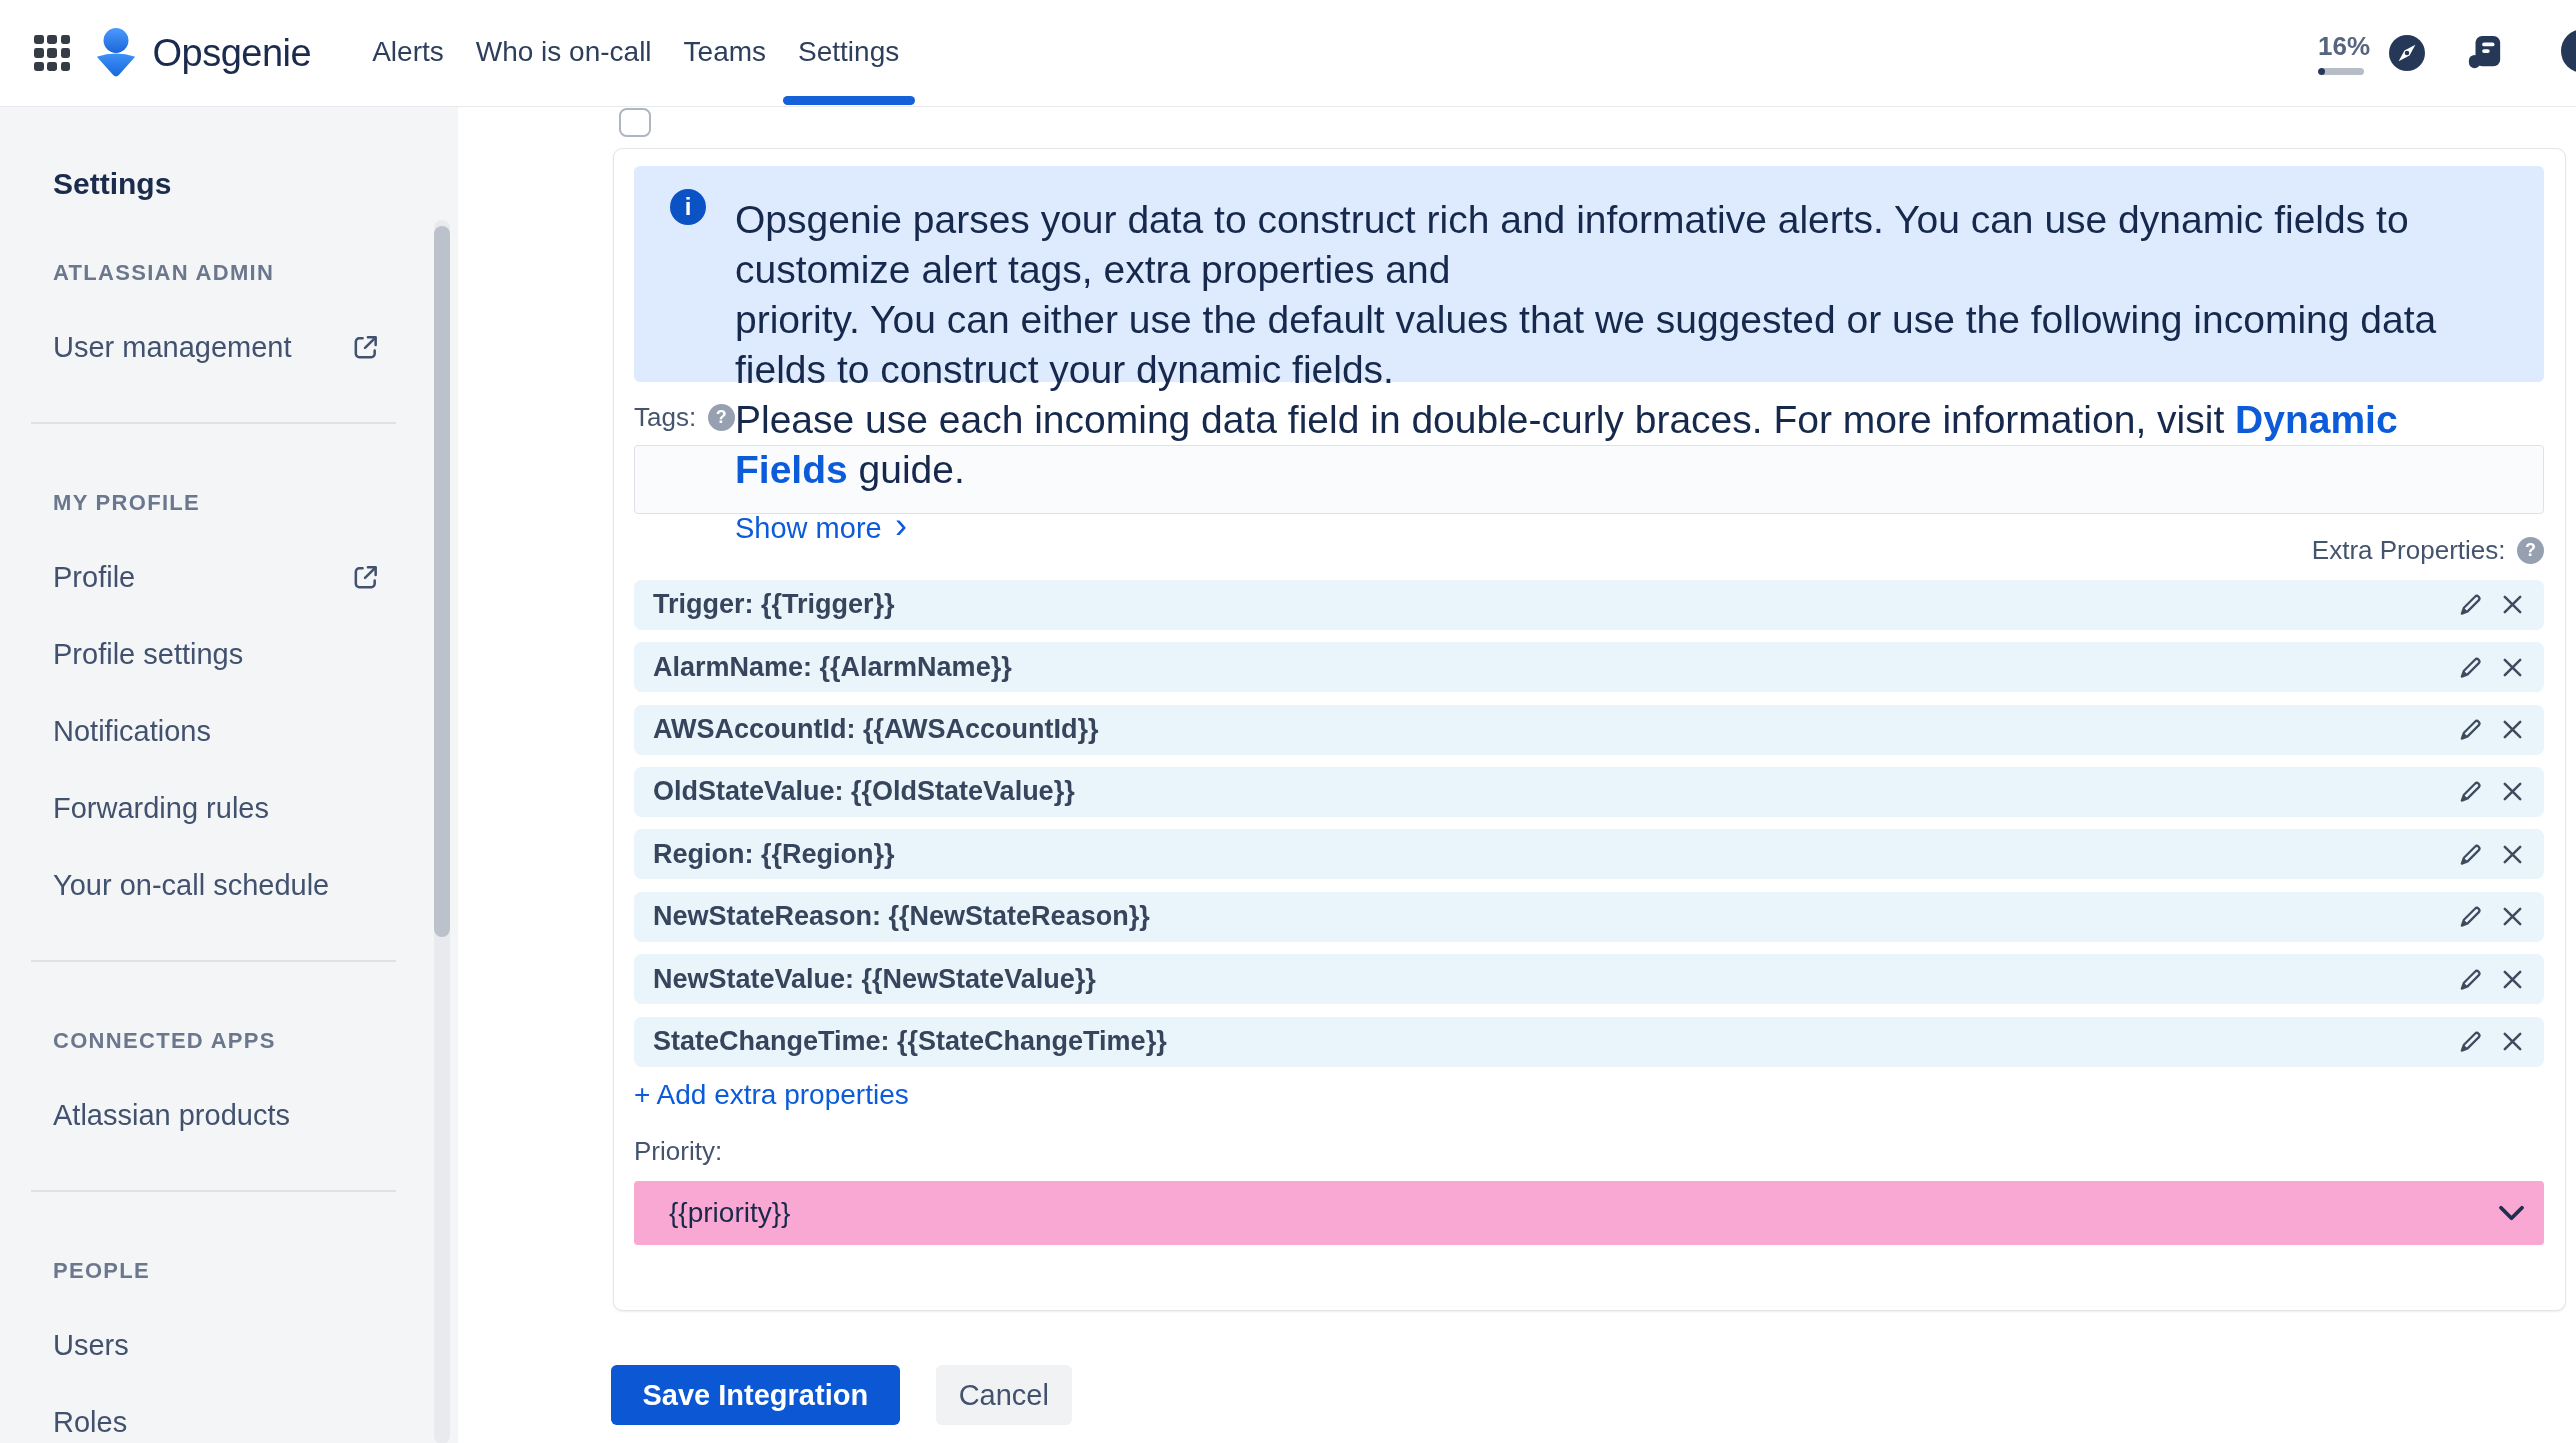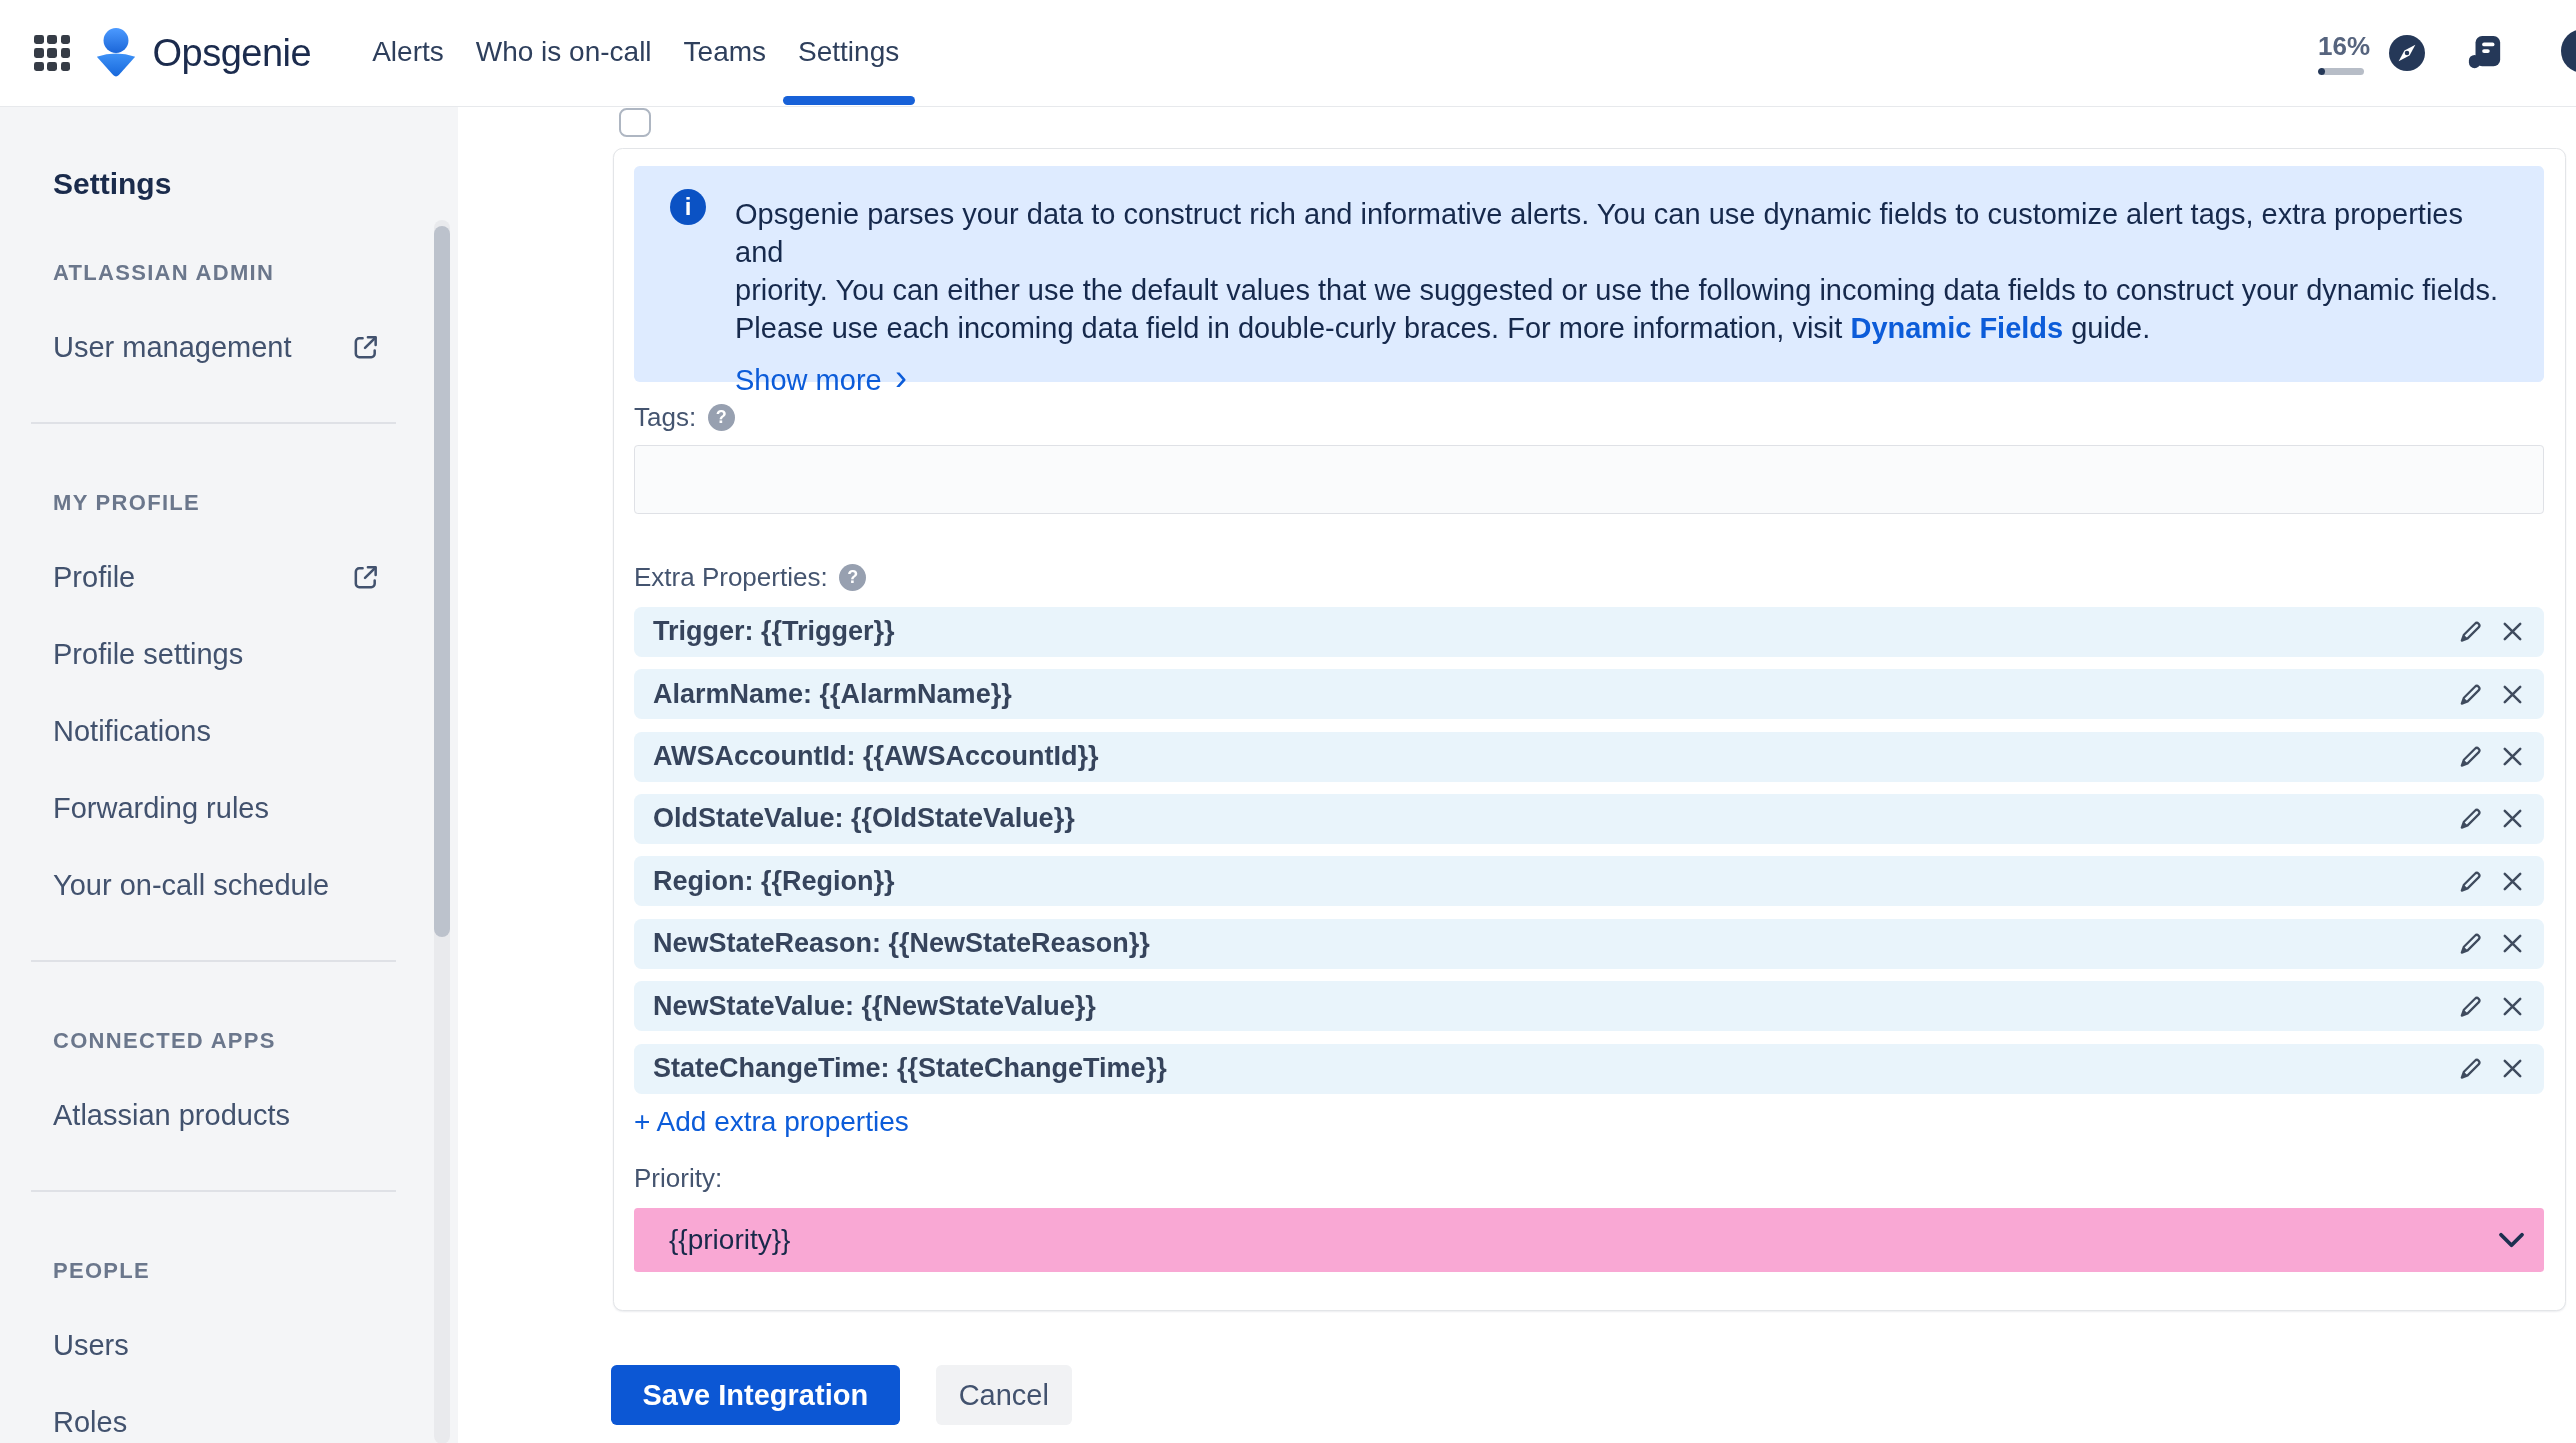"Opsgenie parses your data to" .banner-line { font-size: 29px -> 39px; line-height: 38px -> 50px }
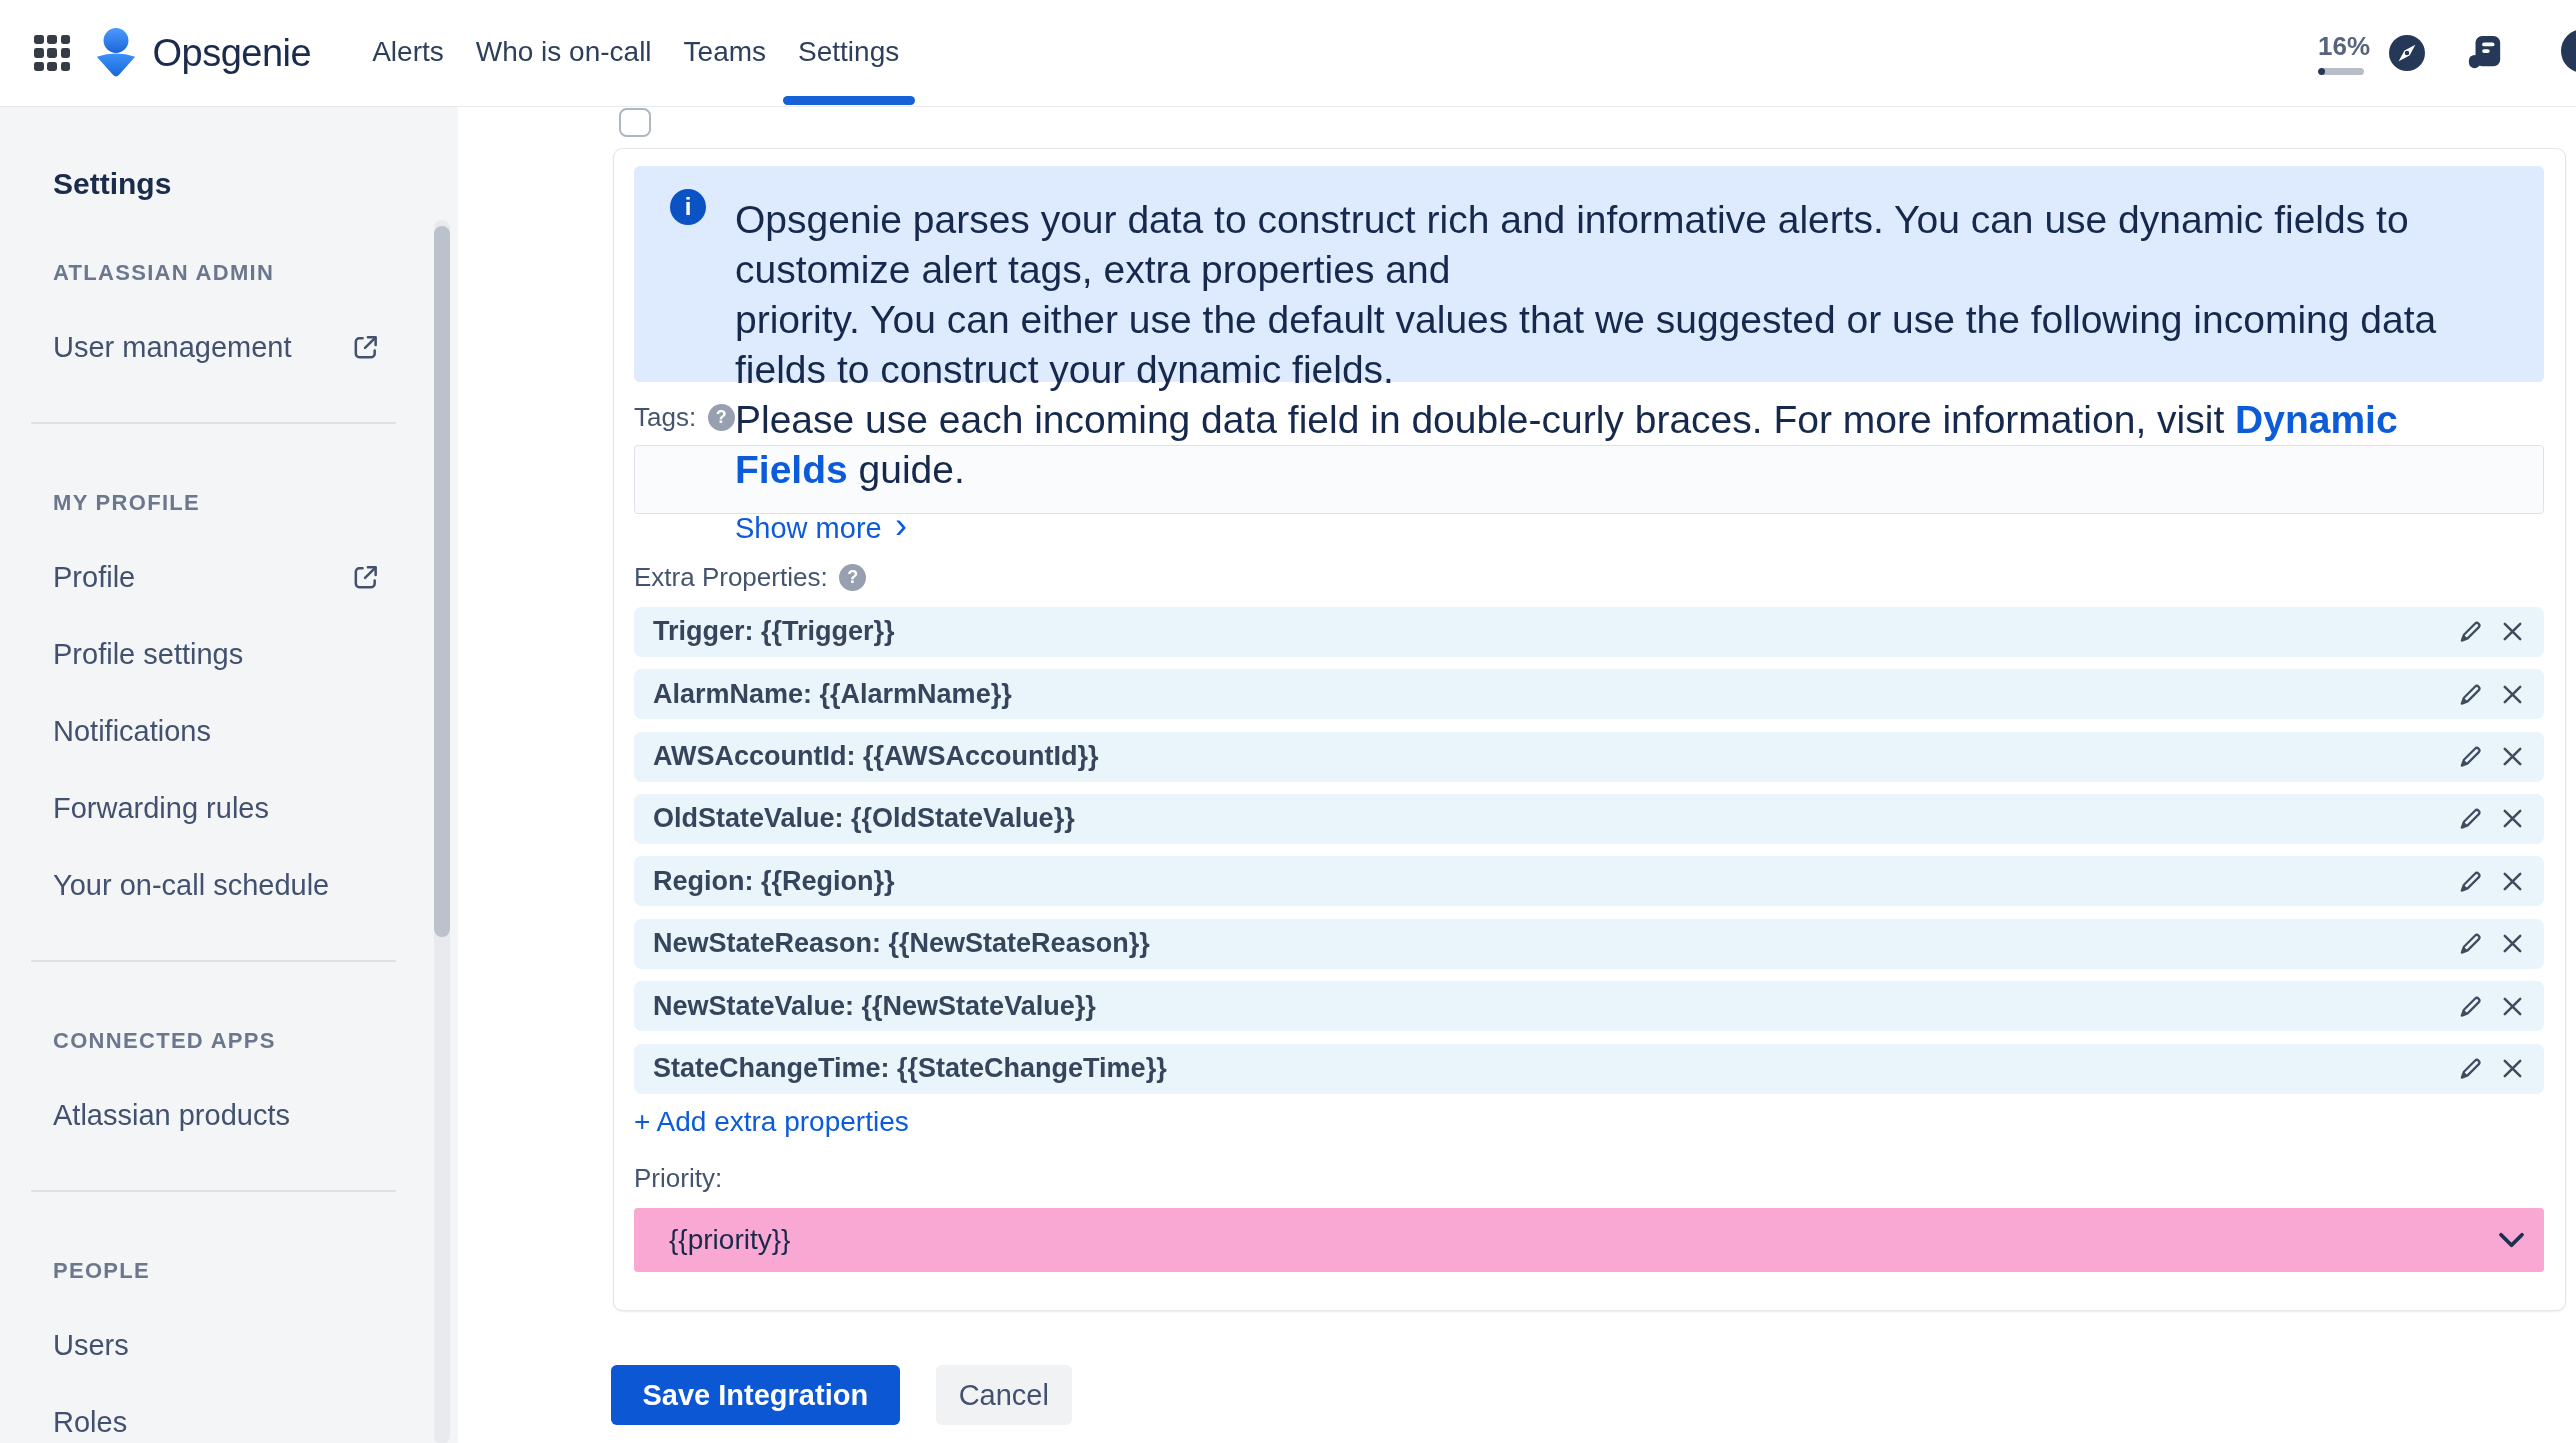"Extra Properties:" .lbl-ep { justify-content: none -> flex-end; margin-top: 48px -> 21px }
